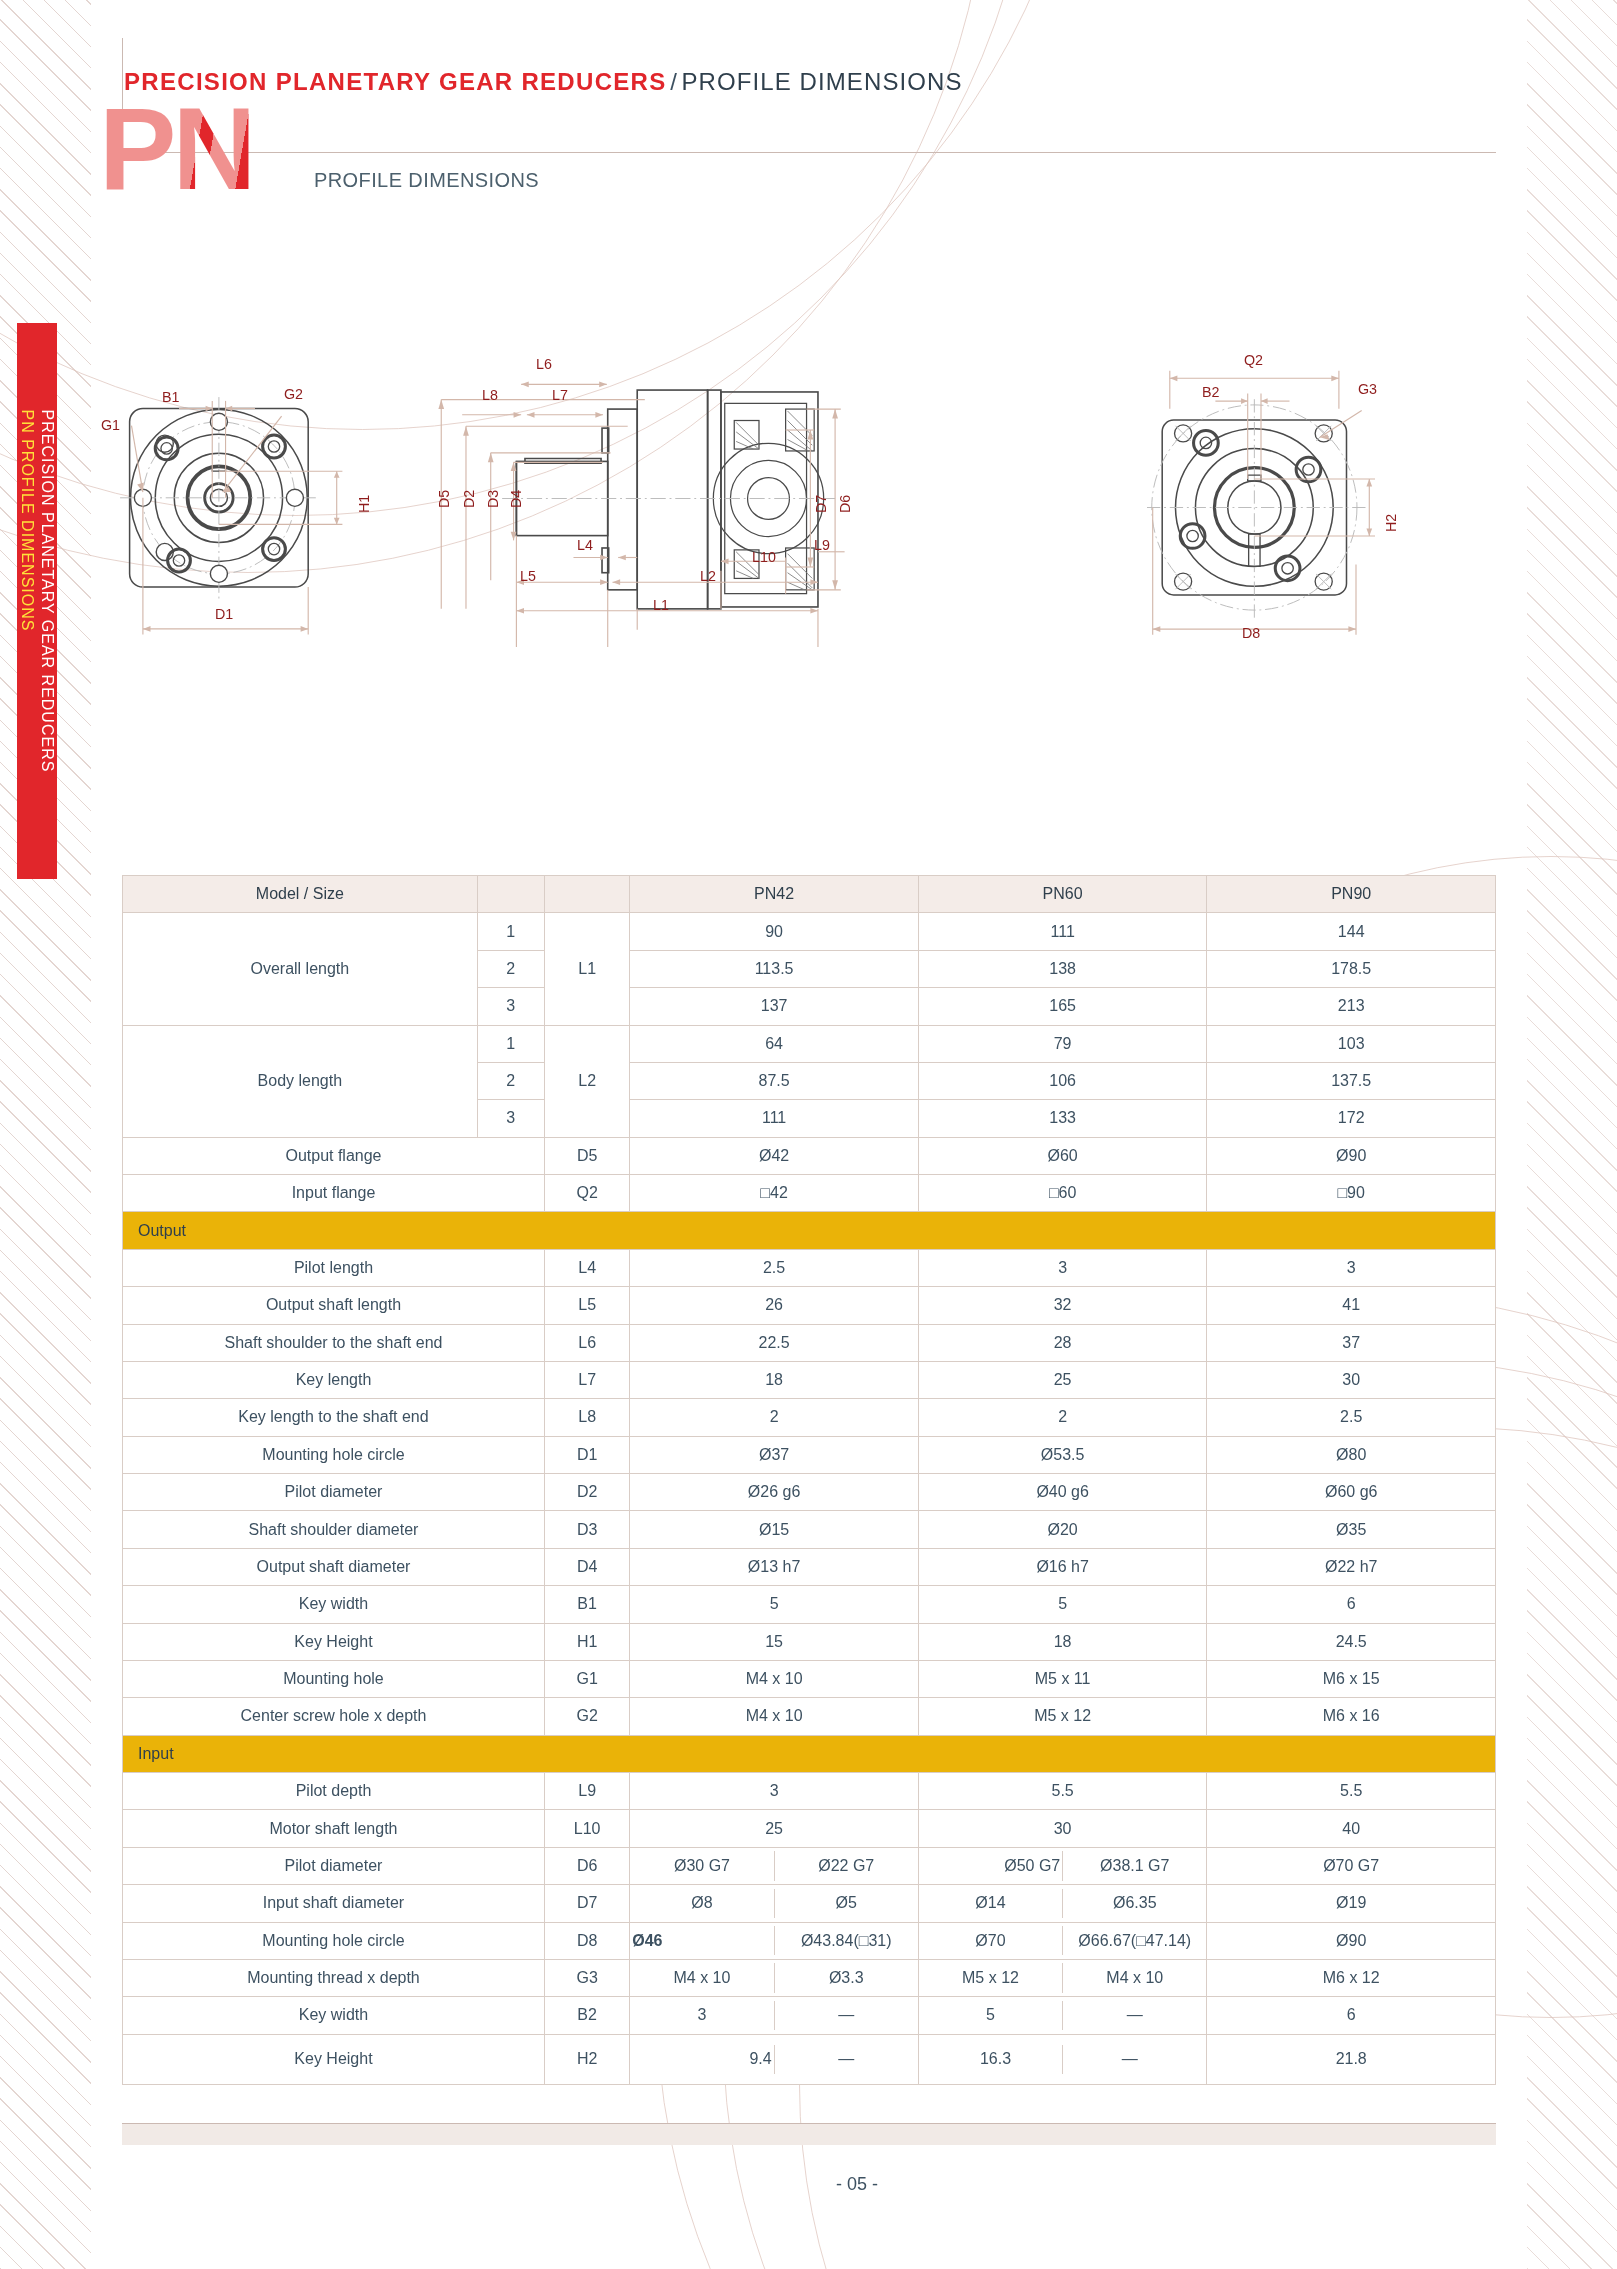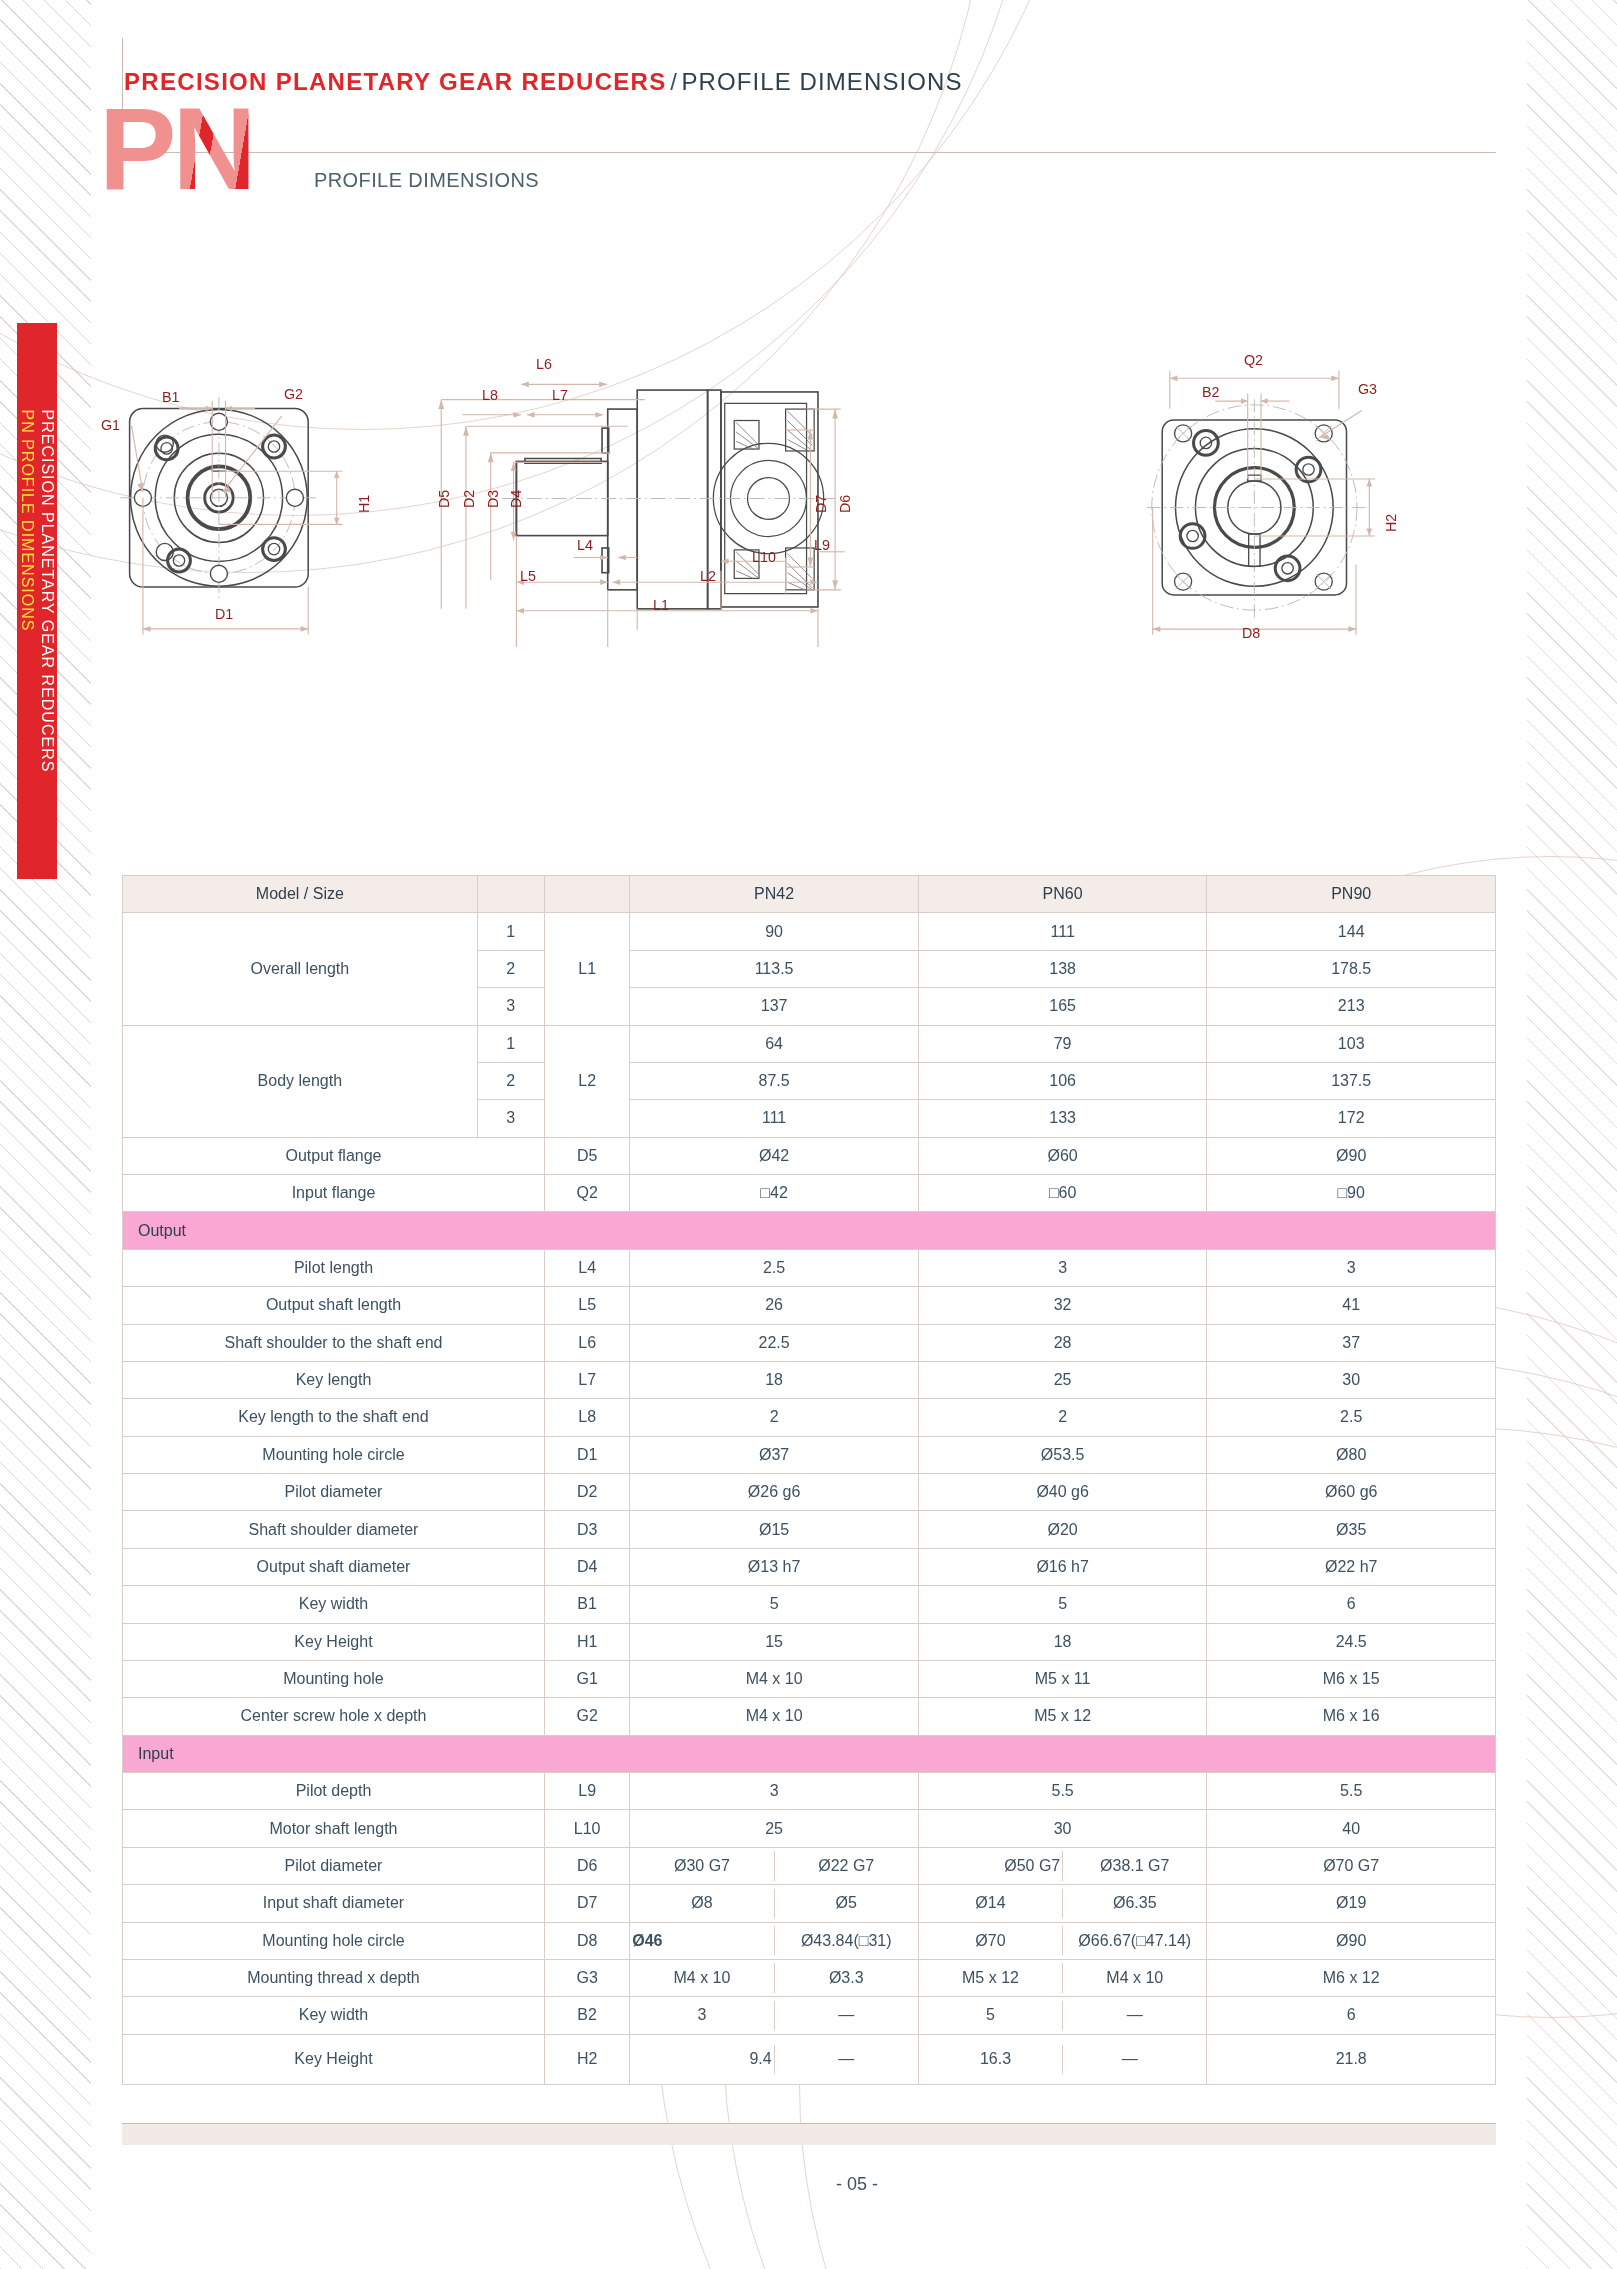"Output" tr.section td { background: #f9a8d4 -> #eab308 }
